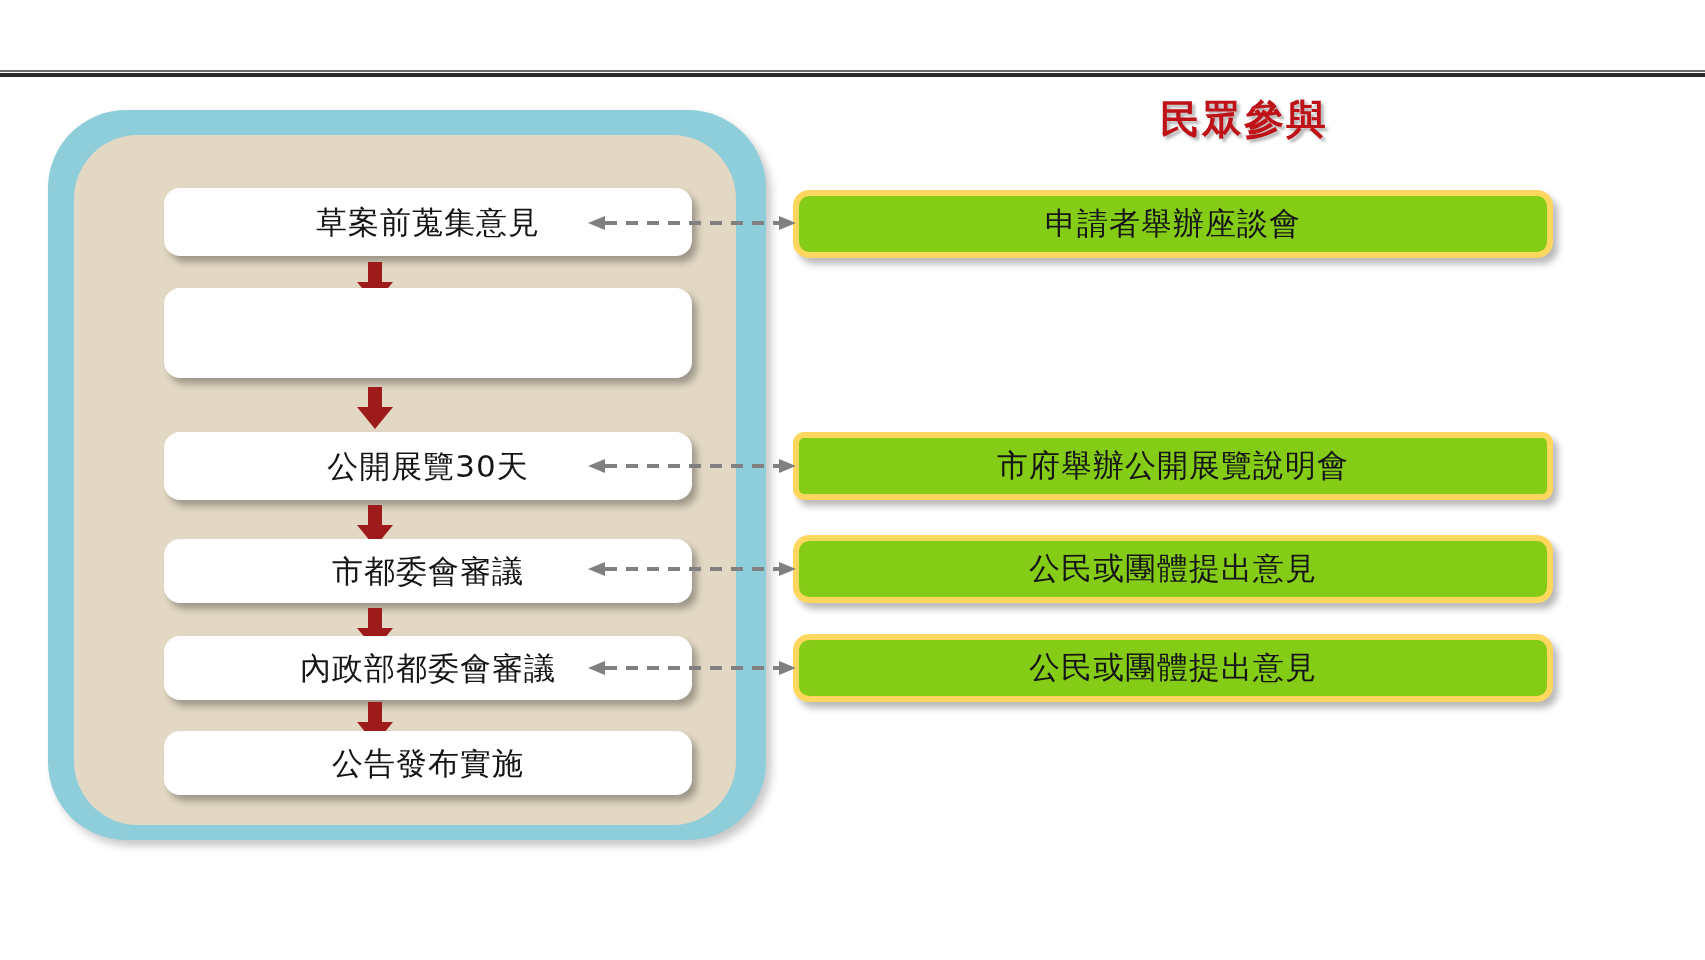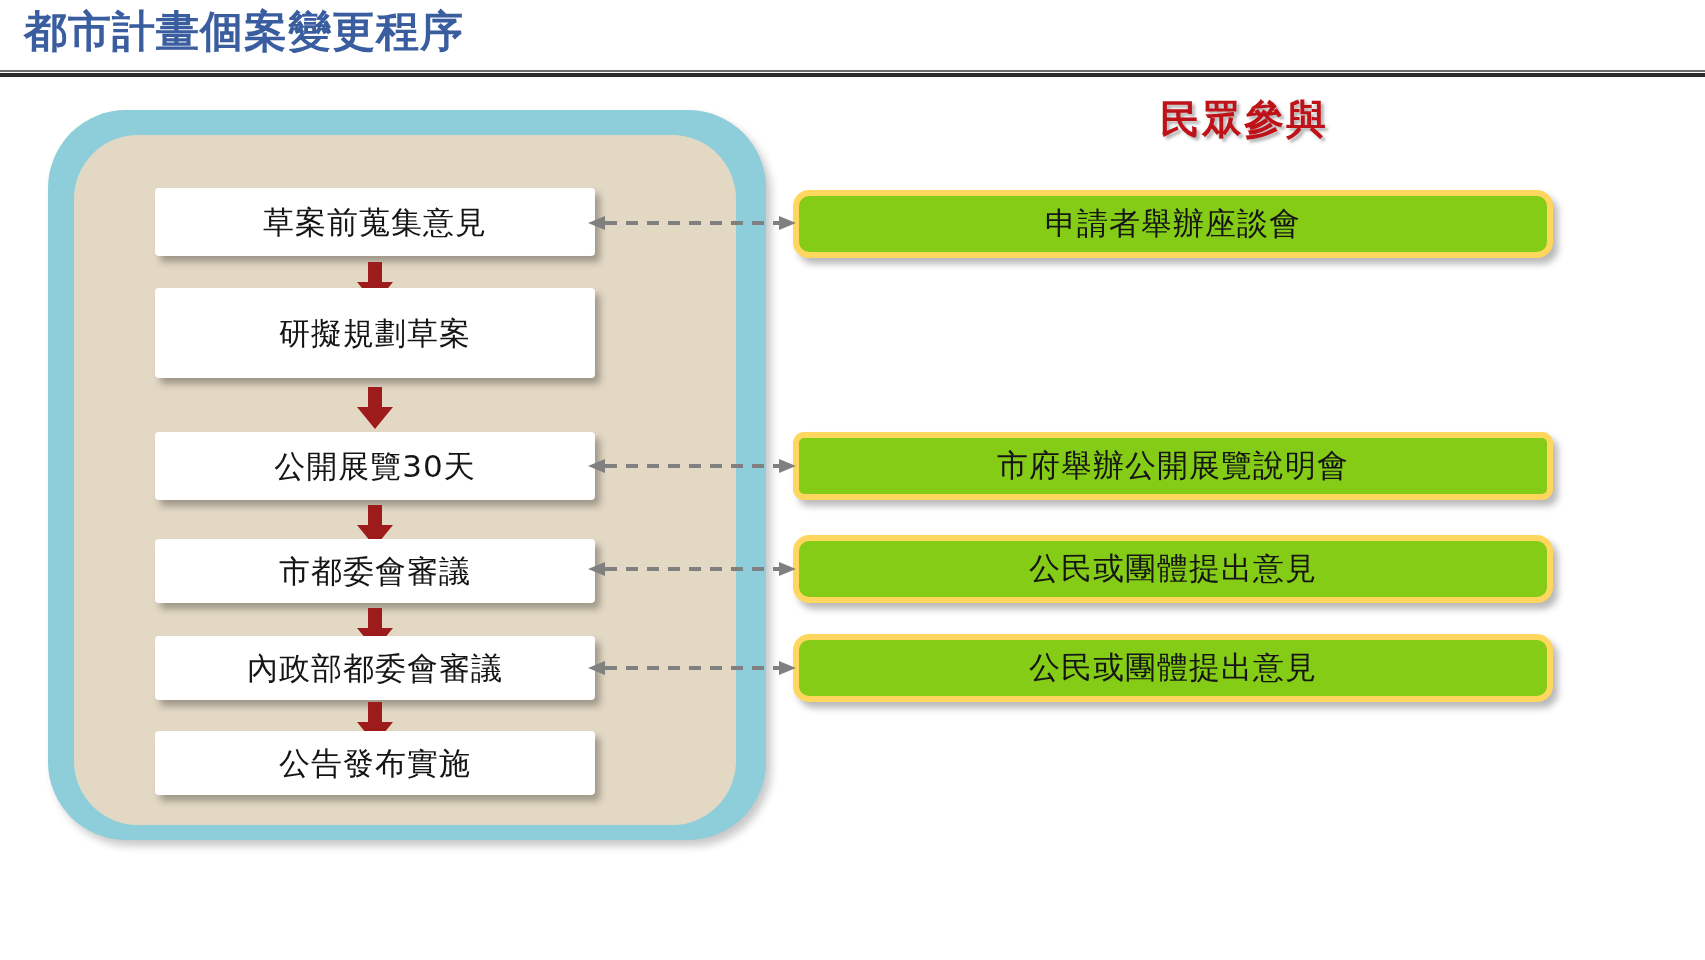"都市計畫個案變更程序" div { html: <div>都市計畫個案變更程序</div> -> none }
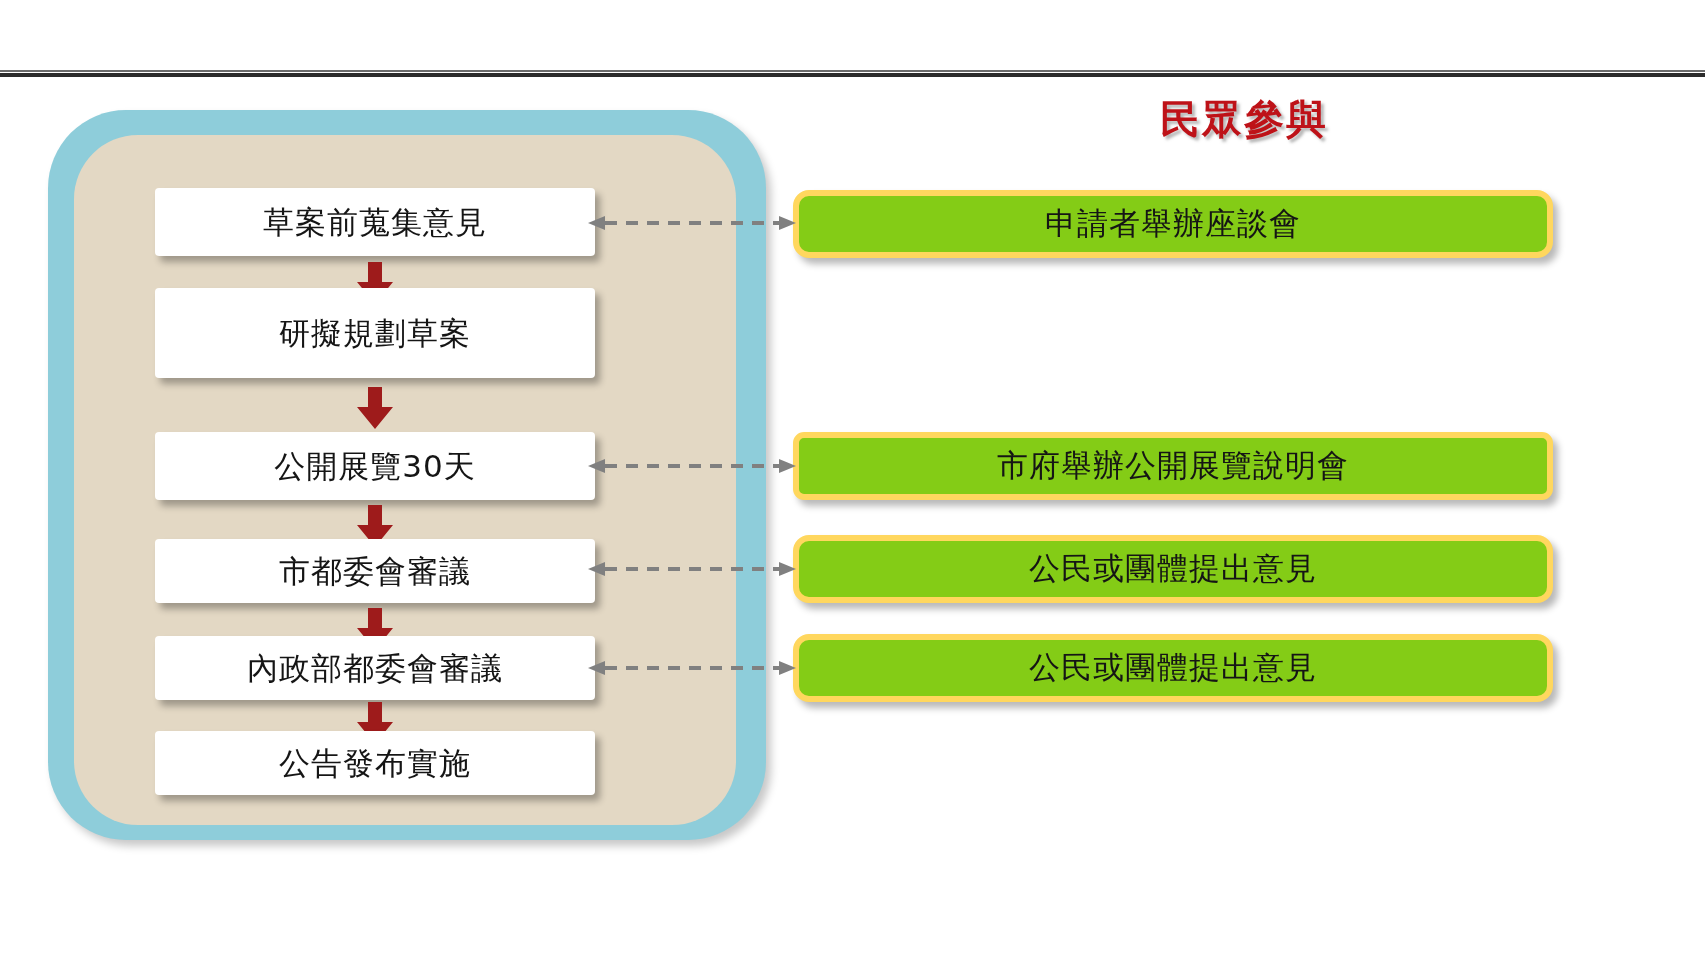"草案前蒐集意見" .flow-box { border-radius: 4px -> 16px; left: 155px -> 164px; width: 440px -> 528px }
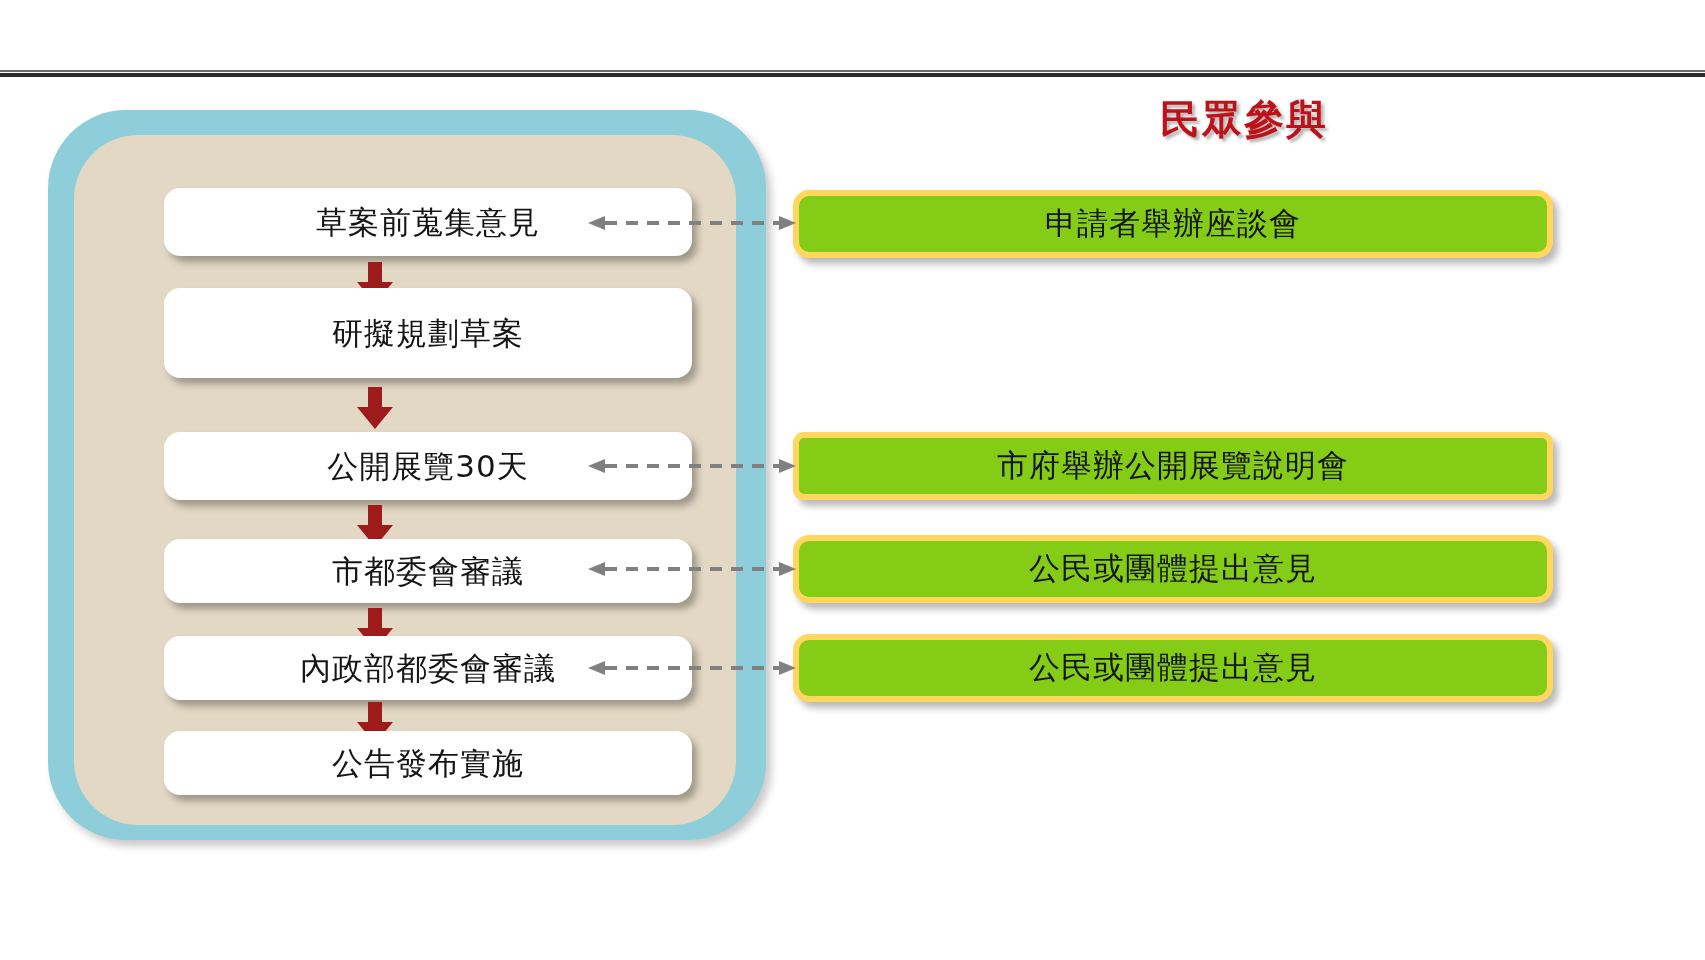"研擬規劃草案" span { html: <span>研擬規劃草案</span> -> none }
